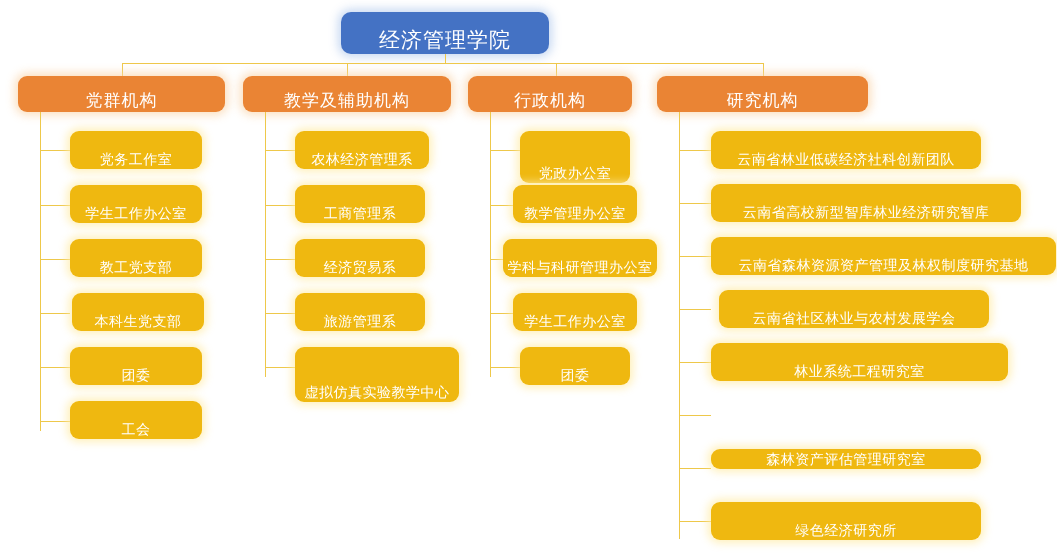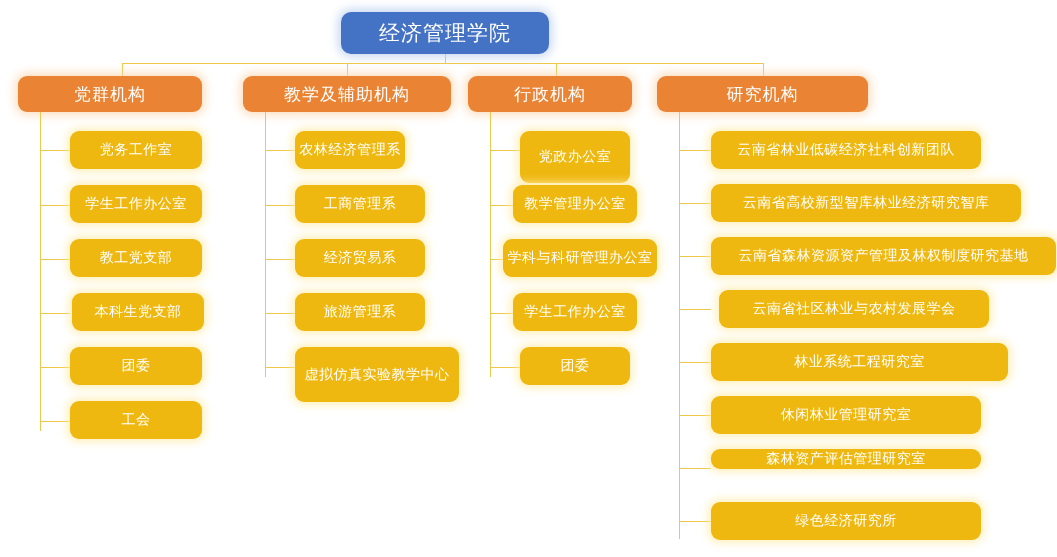"经济管理学院" .node { align-items: center -> flex-end }
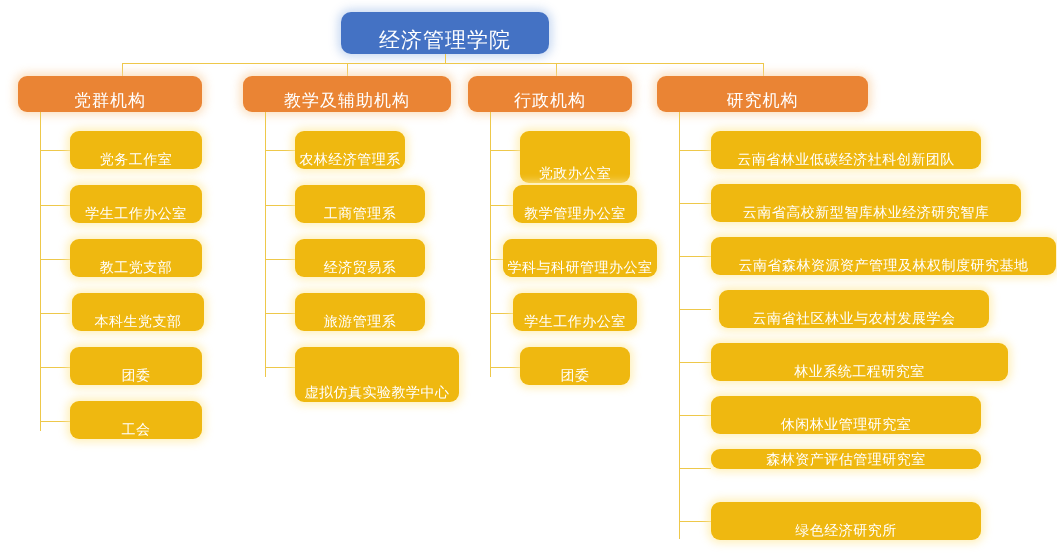"党群机构" div.node { width: 184px -> 207px }
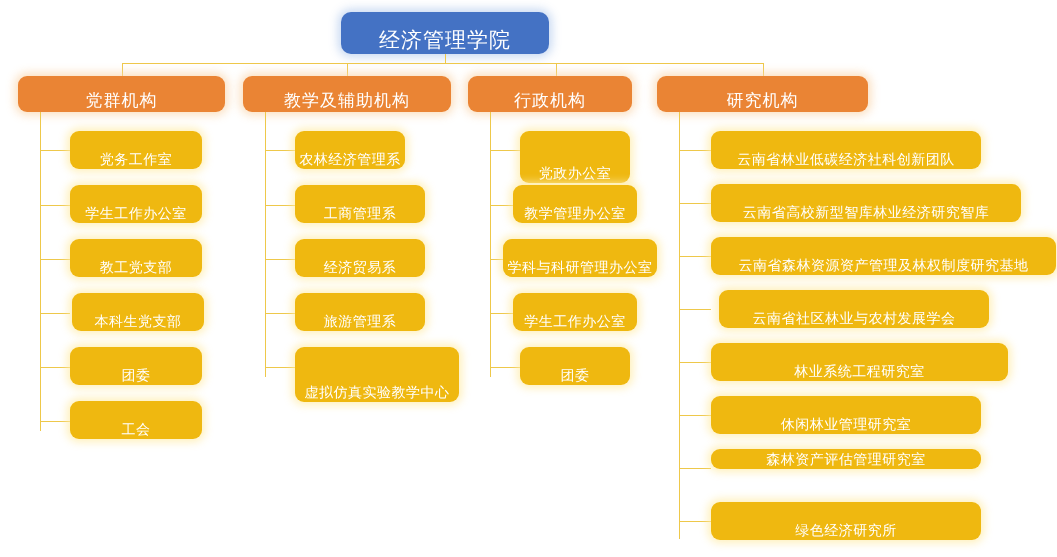"农林经济管理系" div.node { width: 110px -> 134px }
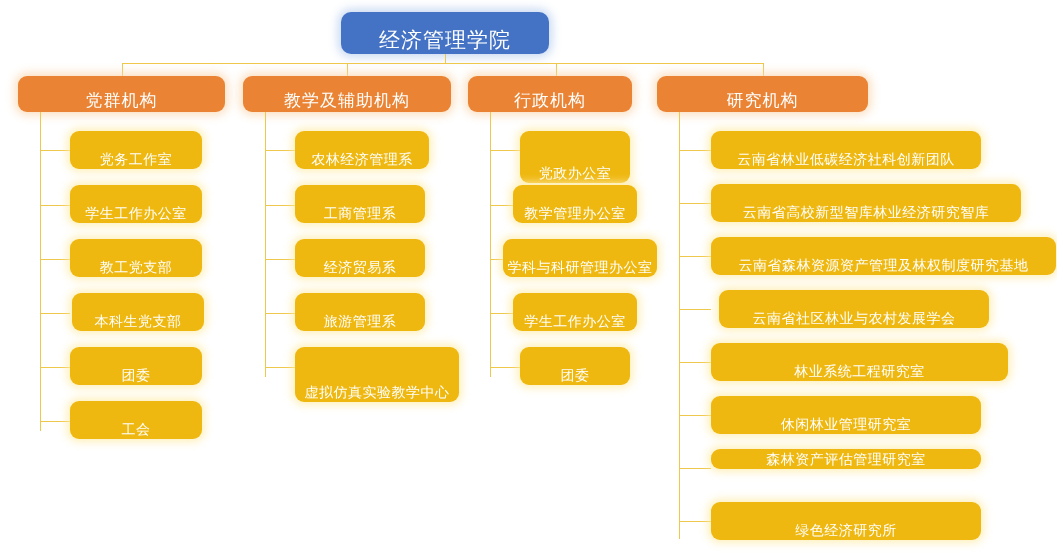"休闲林业管理研究室" div.node { html: <div> <span>休闲林业管理研究室</span> </div> -> none }
